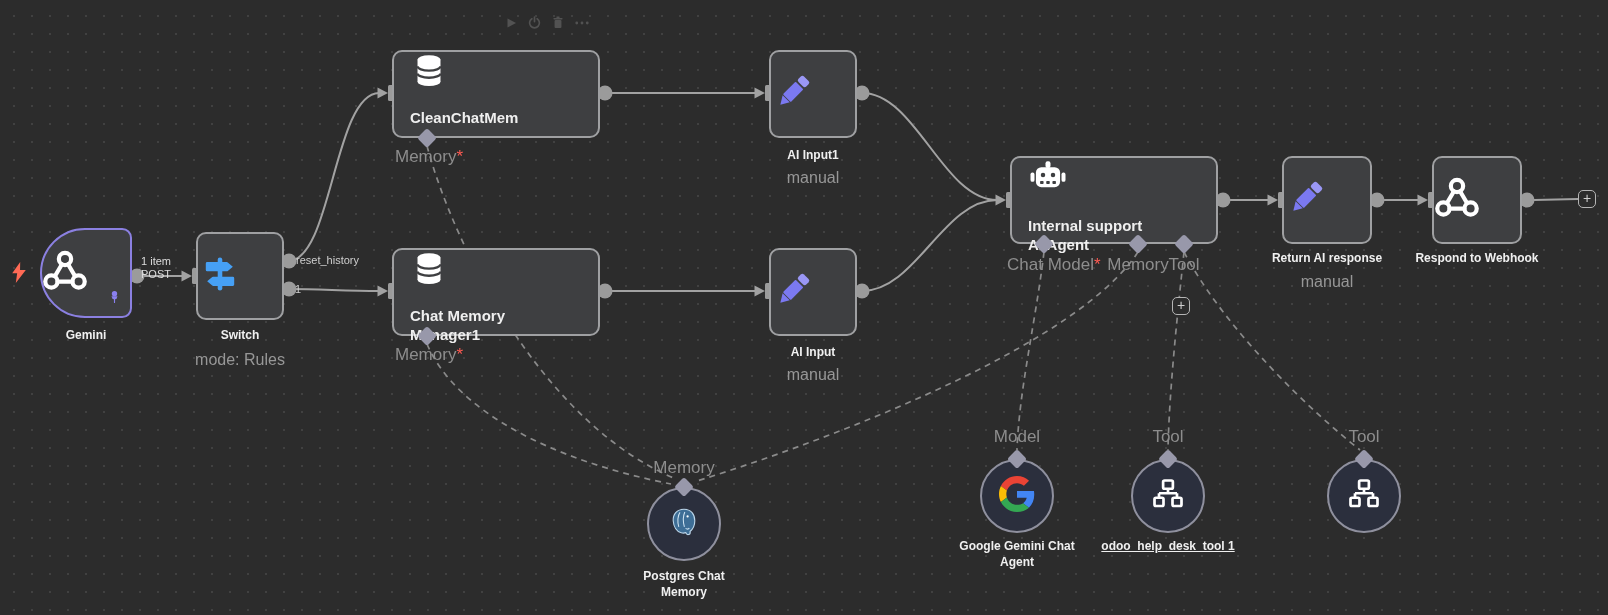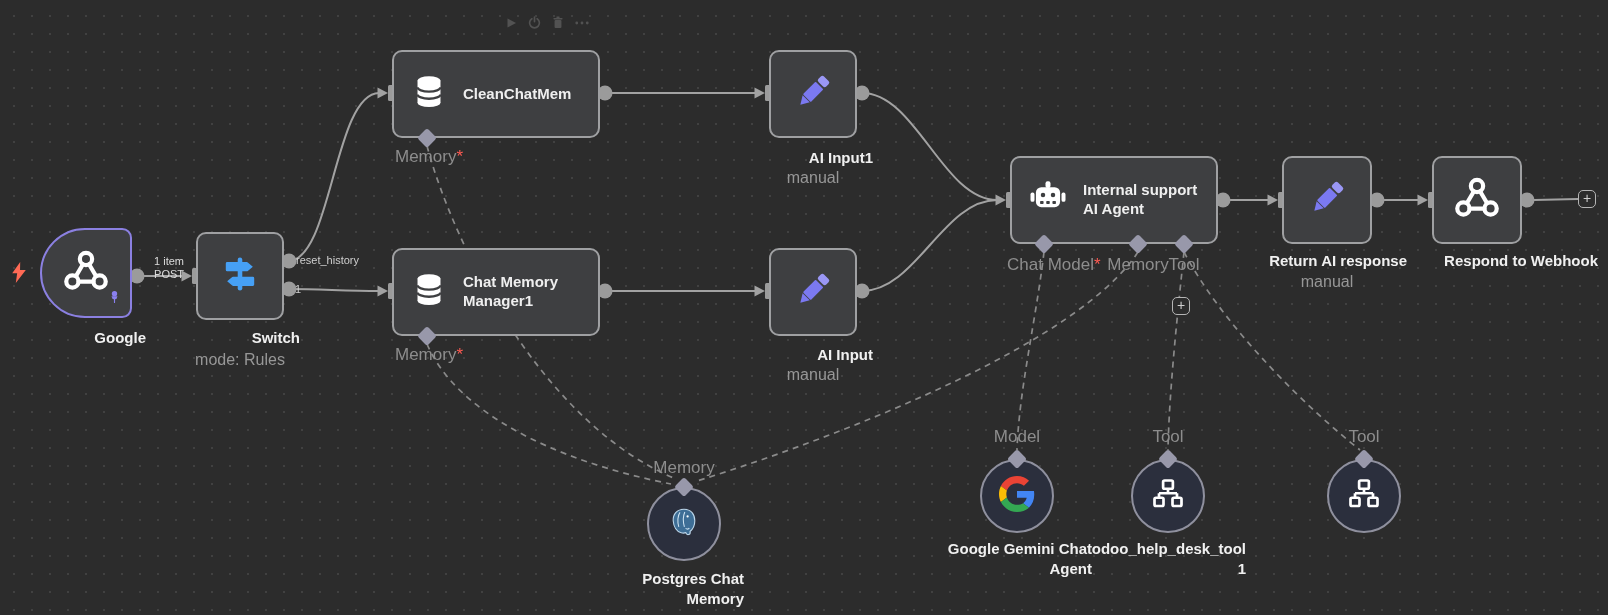"CleanChatMem" .node { align-items: center -> flex-start; flex-direction: none -> column }
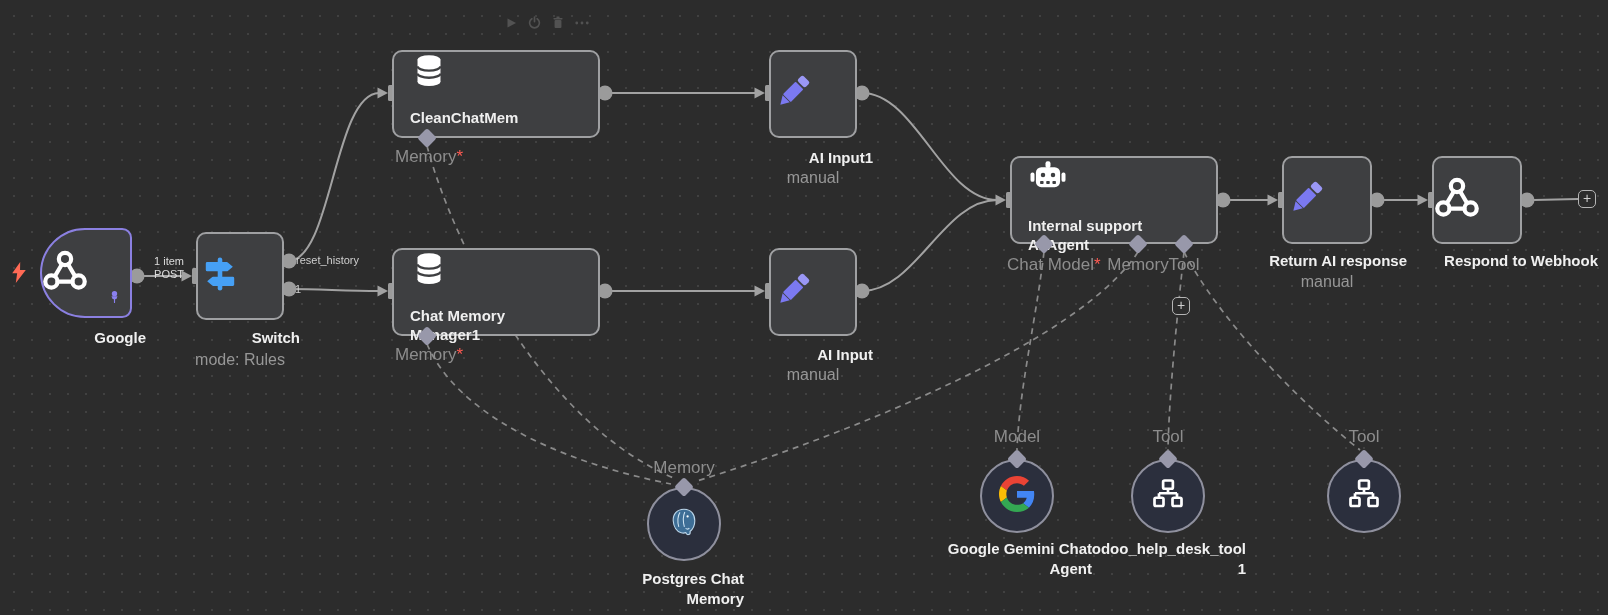"AI Input1" .under-title { font-size: 15px -> 12px; text-align: right -> center }
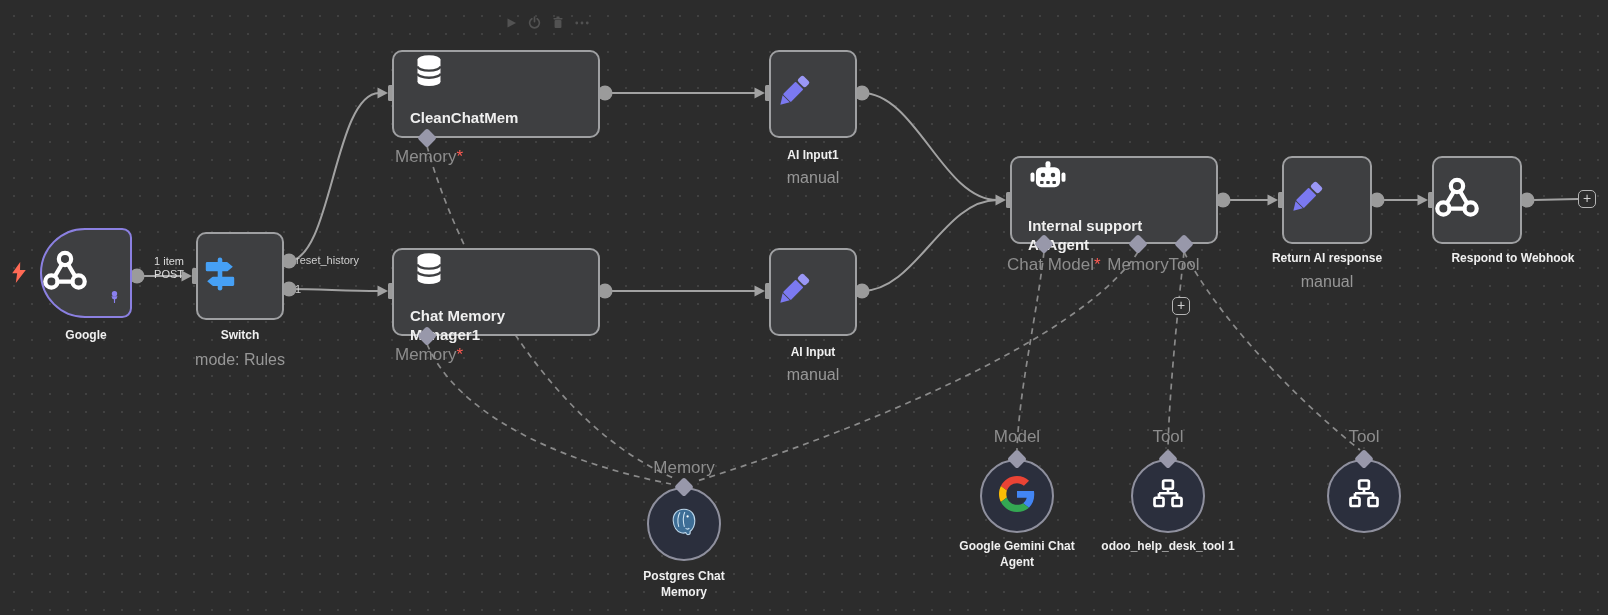"1 item" .io-label { text-align: right -> center }
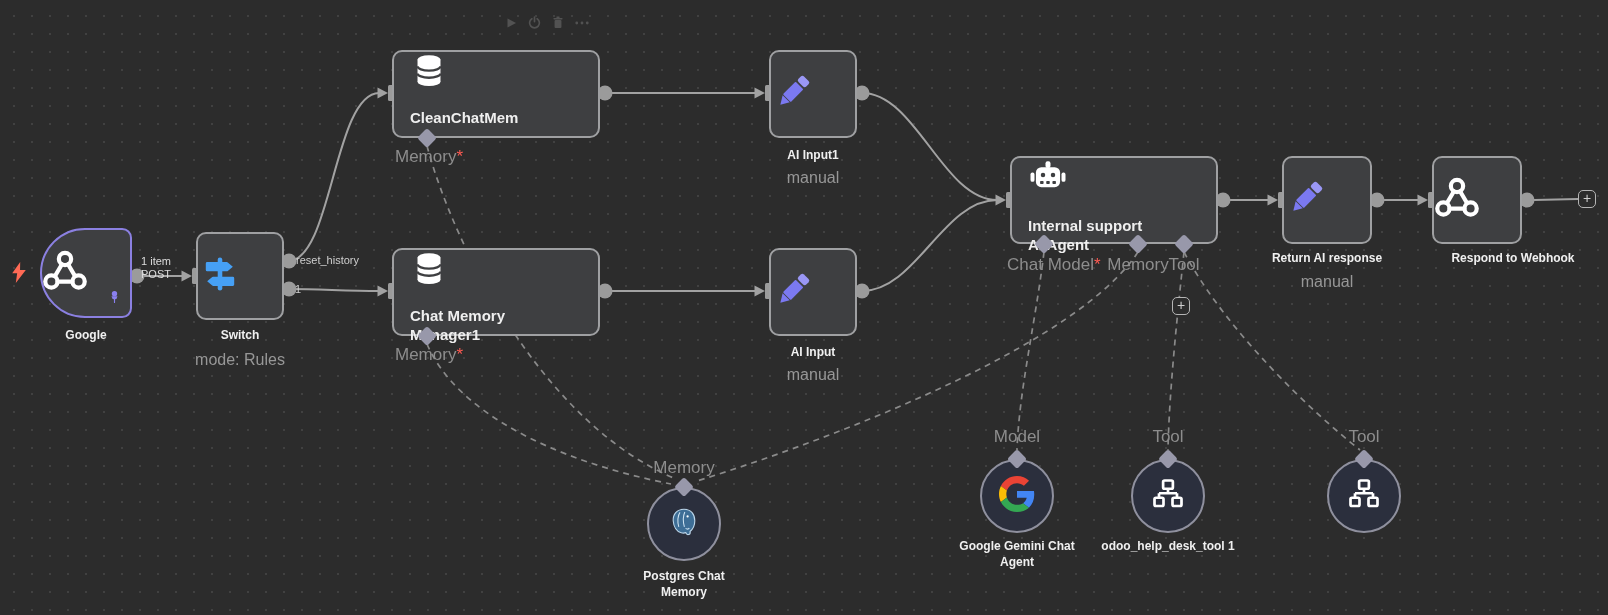"Respond to Webhook" div.under-title { margin-left: 36px -> none }
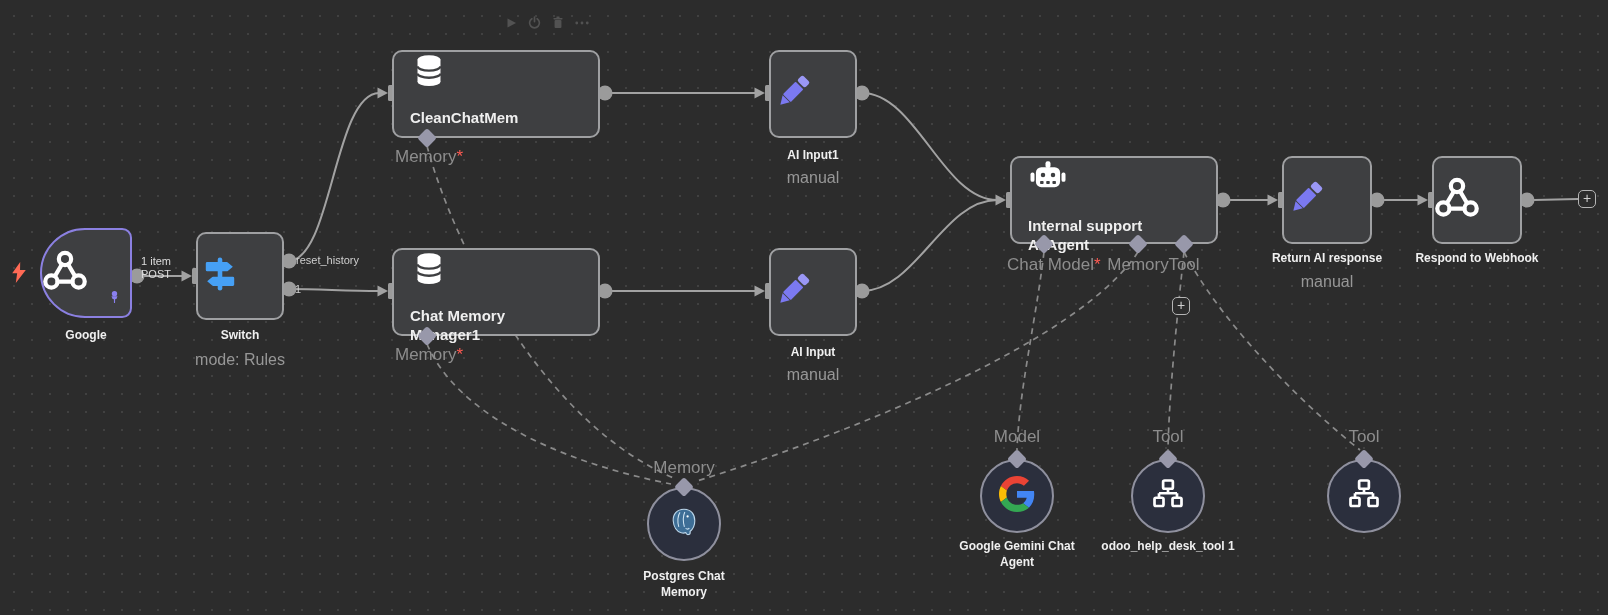"Google" div.under-title { text: Google -> Gemini }
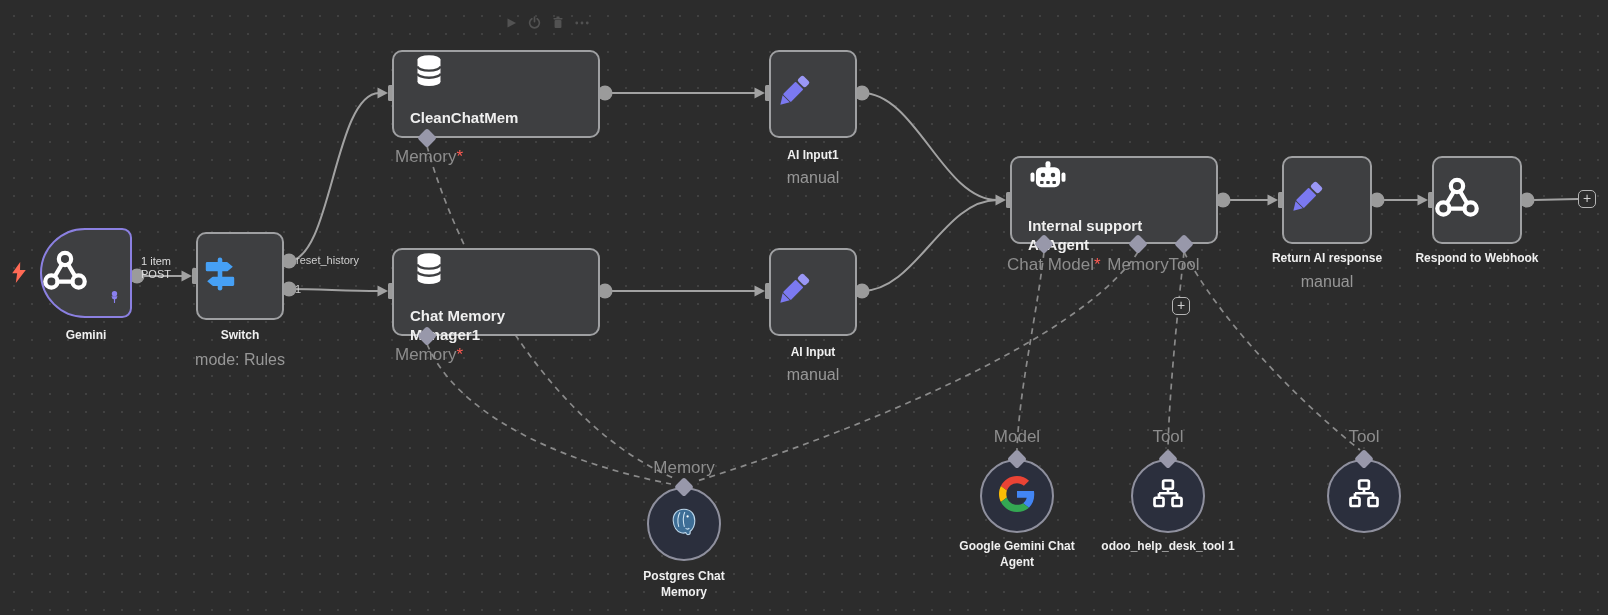"odoo_help_desk_tool 1" div.under-title { text-decoration: none -> underline }
